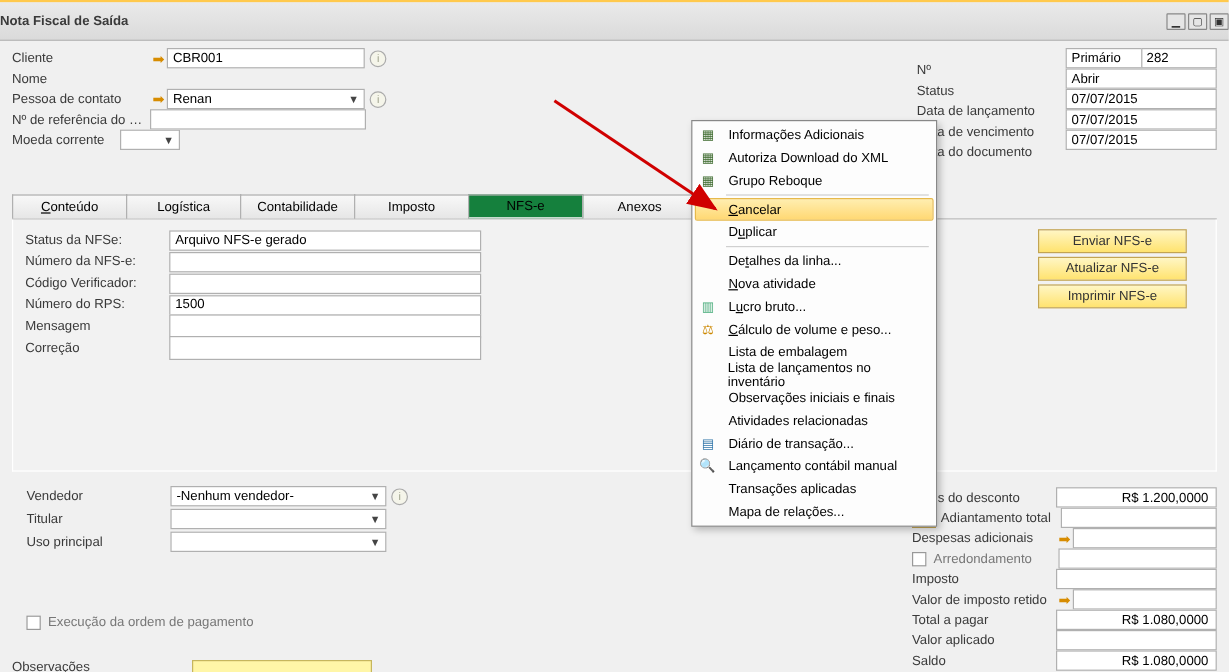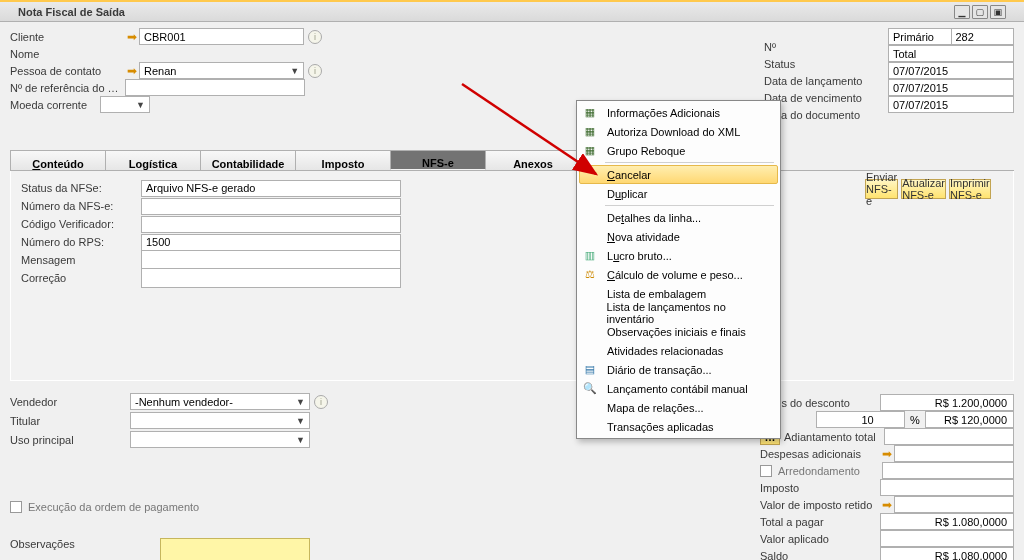"Nota Fiscal de Saída" .titlebar { height: 20px -> 32px; padding: 2px 18px -> 2px 0 }
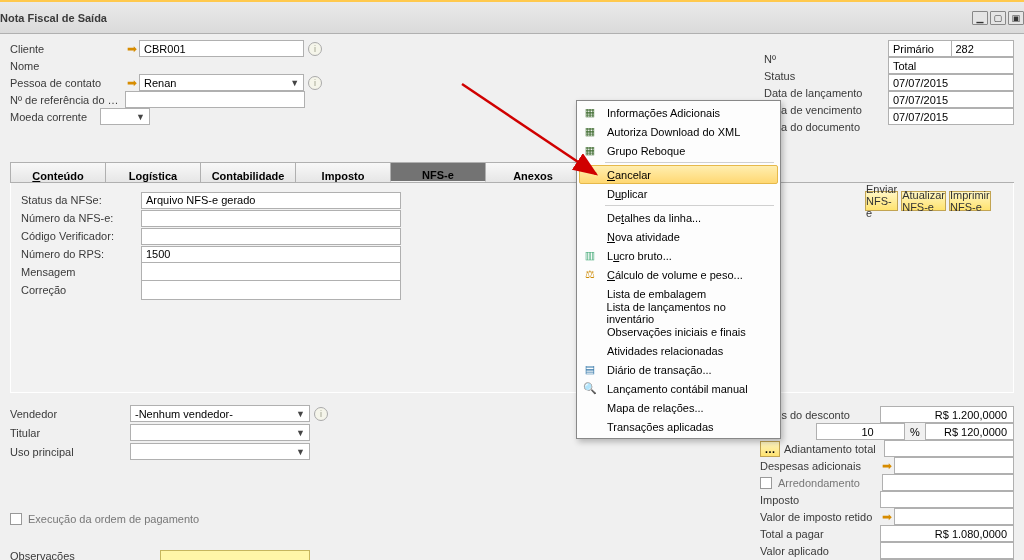"Total" span { text: Total -> Abrir }
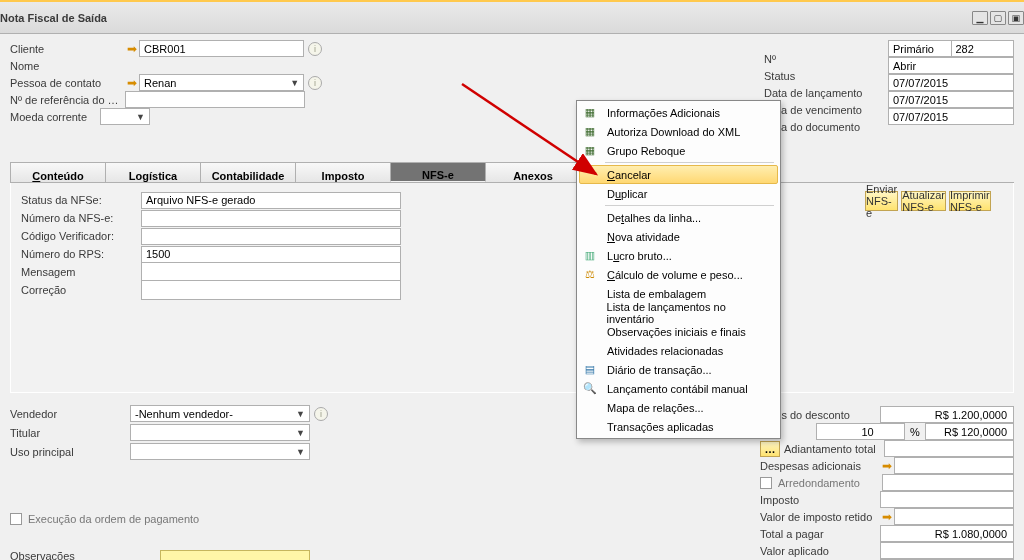"Conteúdo" .tab { align-items: flex-end -> center; font-weight: bold -> none }
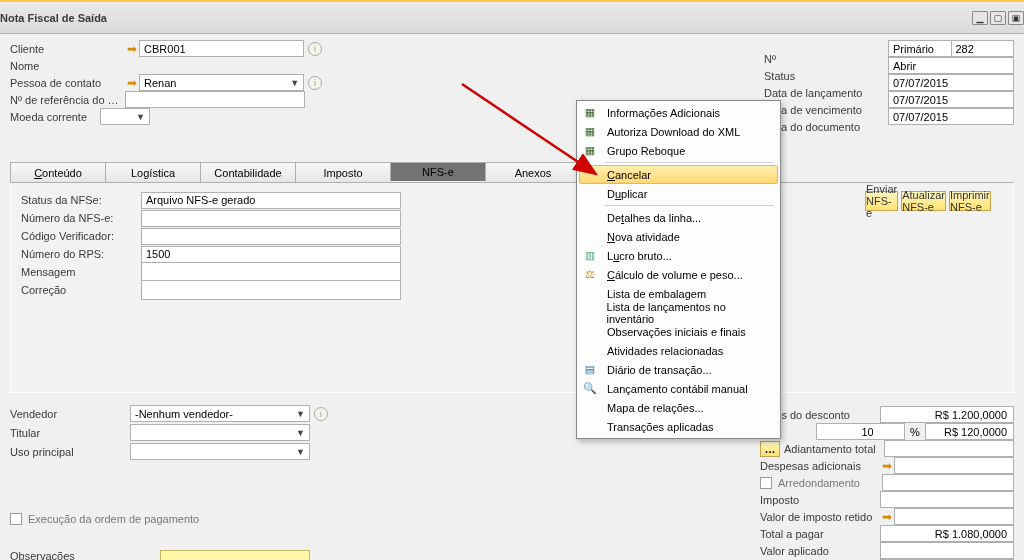"NFS-e" .tab.active { background: #737373 -> #15803d }
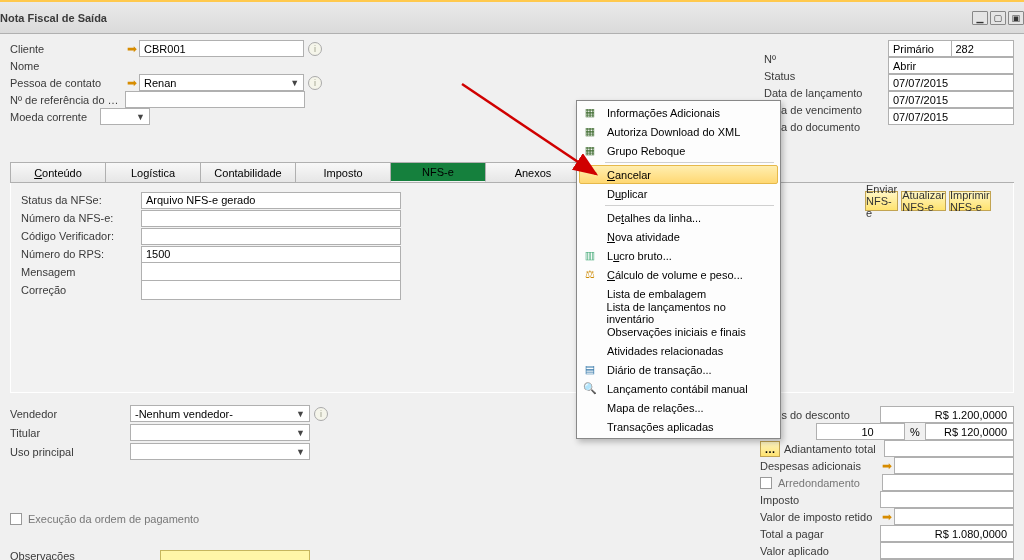"Enviar NFS-e" .nfse-btns { flex-direction: row -> column }
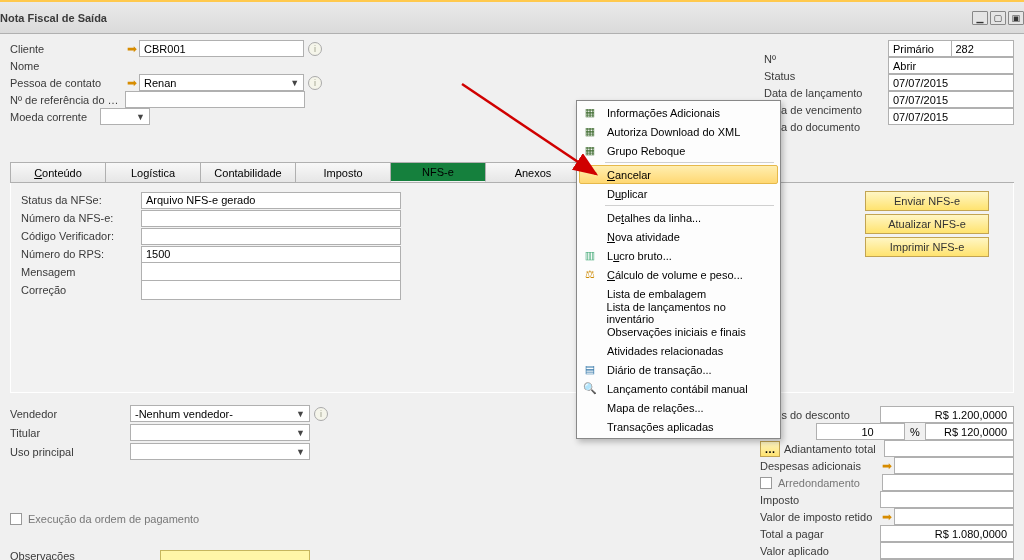"Vendedor" .bottom-left .row { margin-left: none -> 12px }
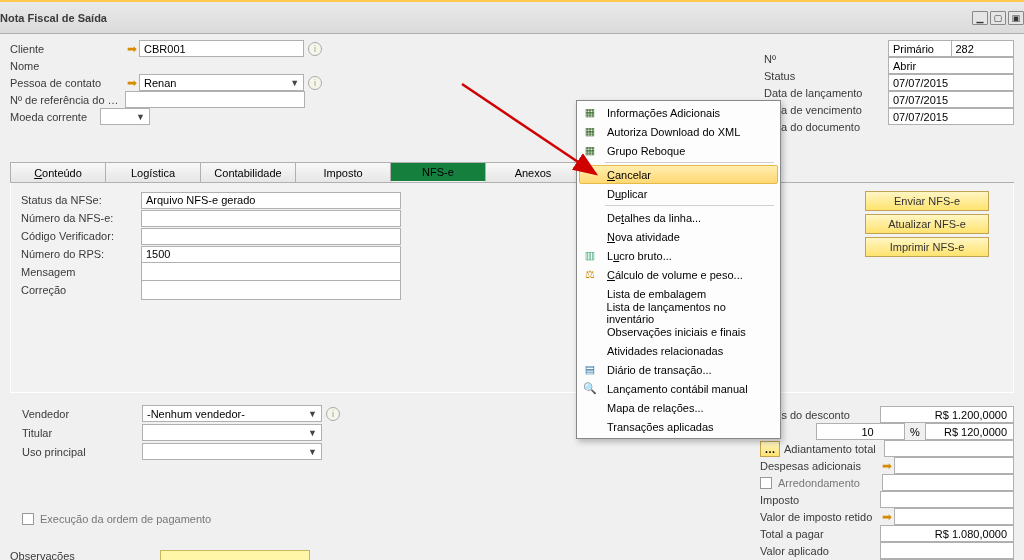"Mapa de relações..." div.ctx-row { order: before "Transações aplicadas" -> after "Transações aplicadas" }
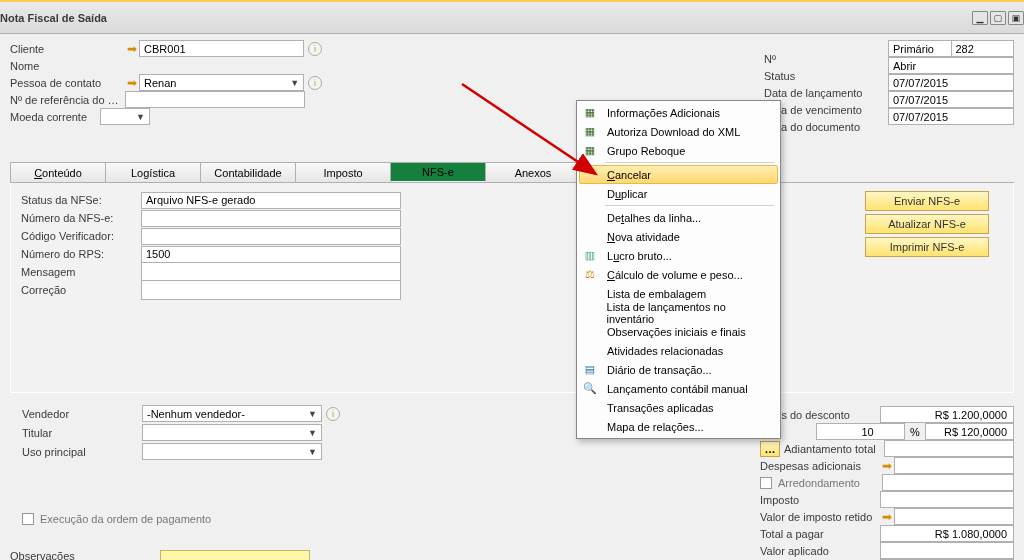"10" div.row { html: <div> <span>nto.</span> <div> <span>10</span> </div> <span>%</span> <div> <span>R$ 120,0000</span> </div> </div> -> none }
